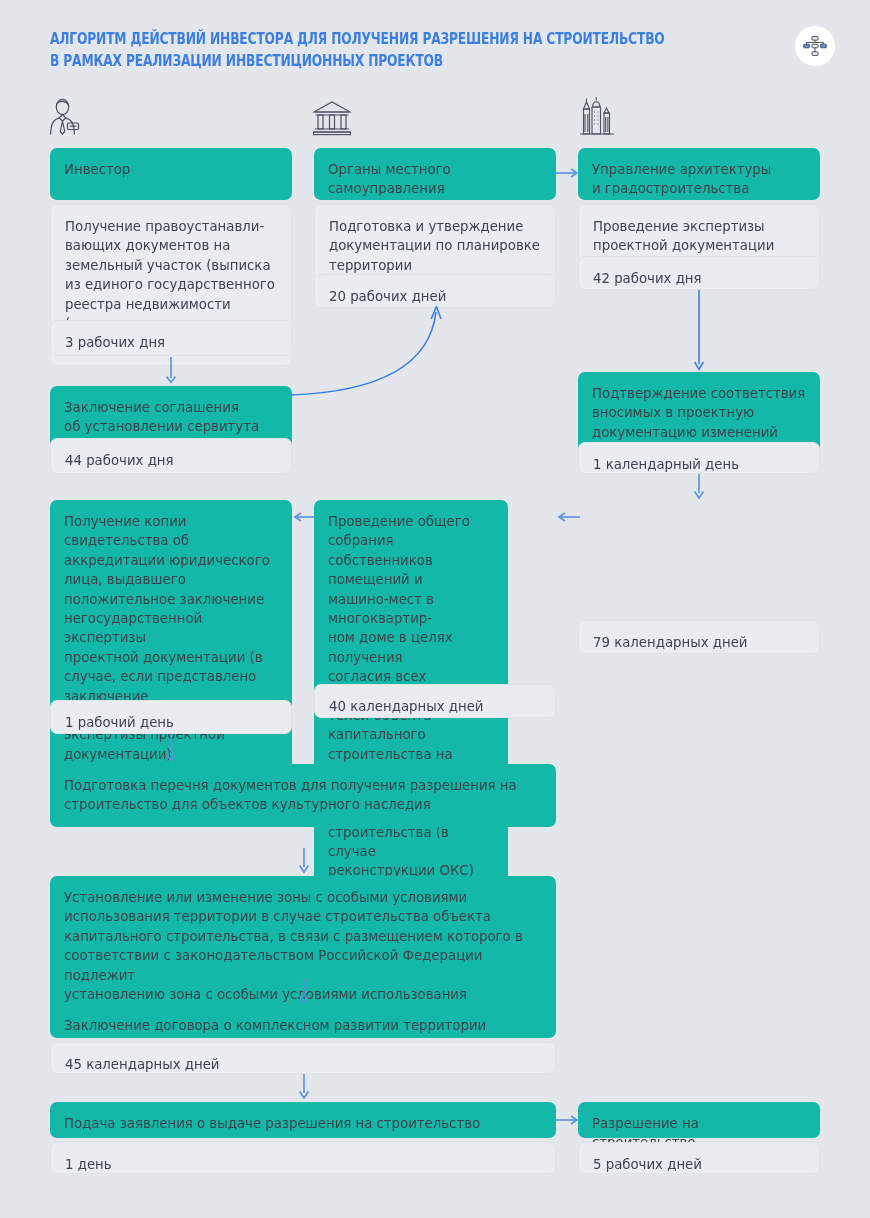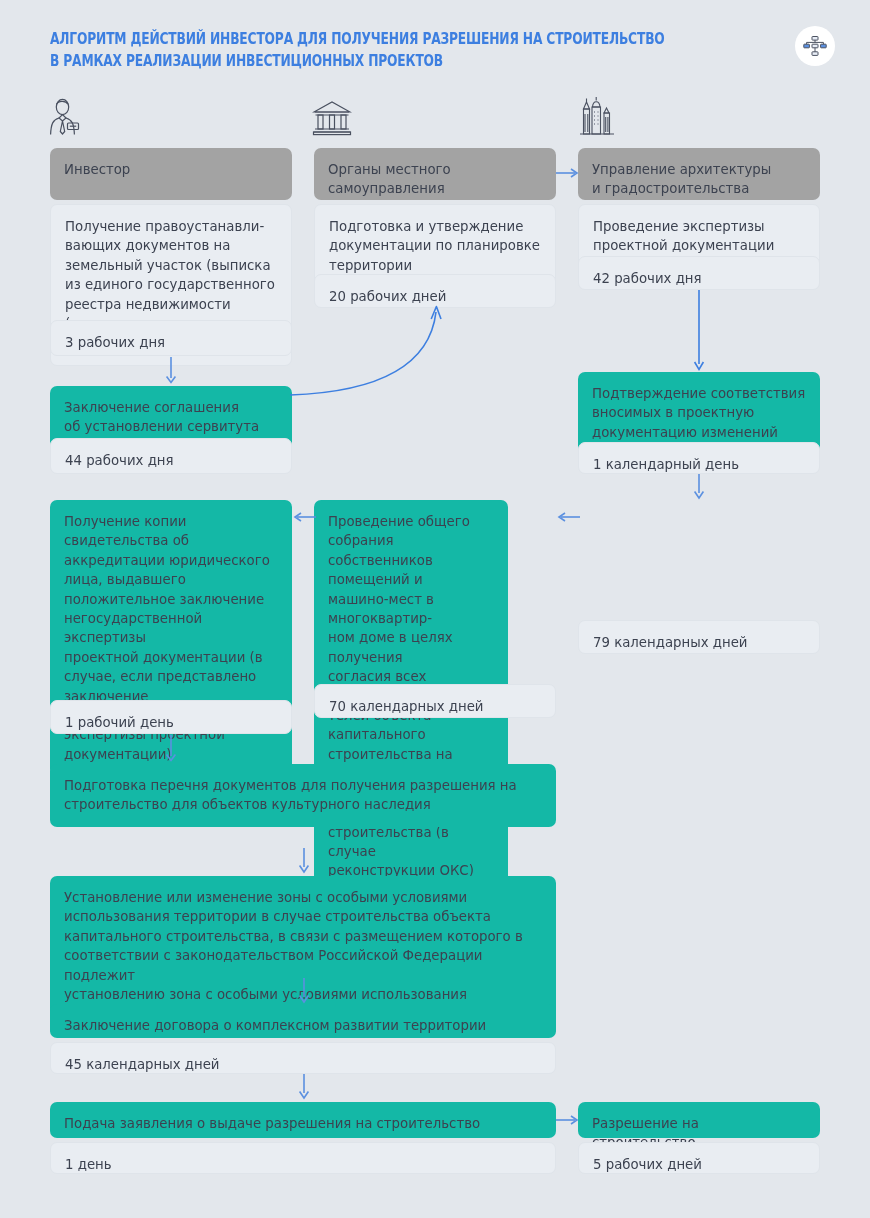"Инвестор" .box.head { background: #a3a3a3 -> #14b8a6 }
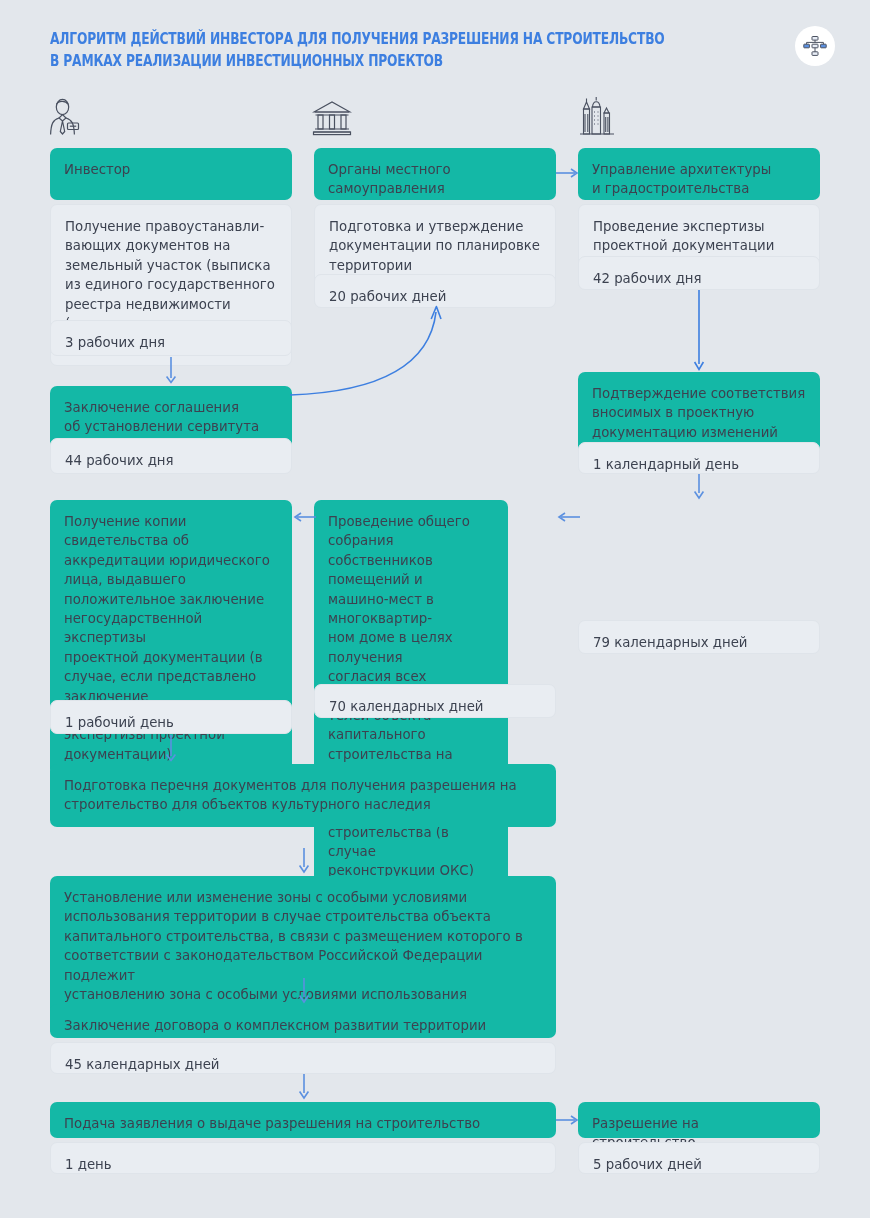"70 календарных дней" span { text: 70 -> 40 }
